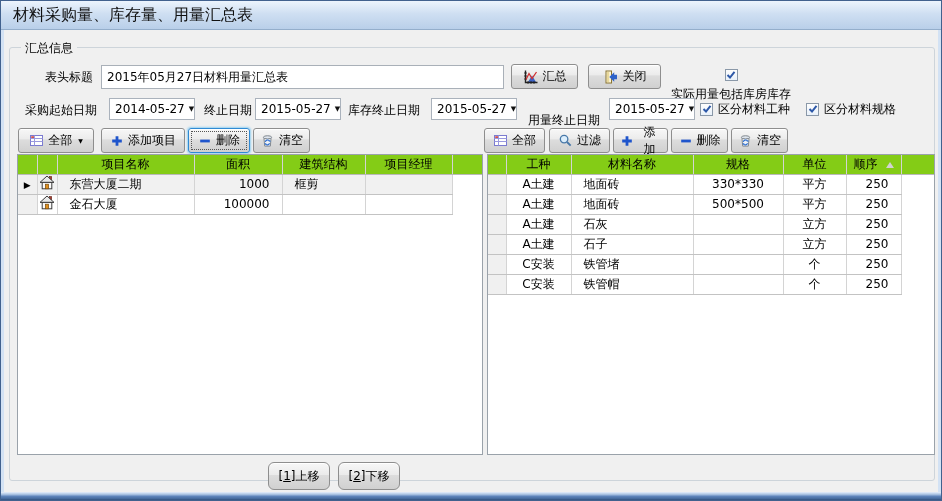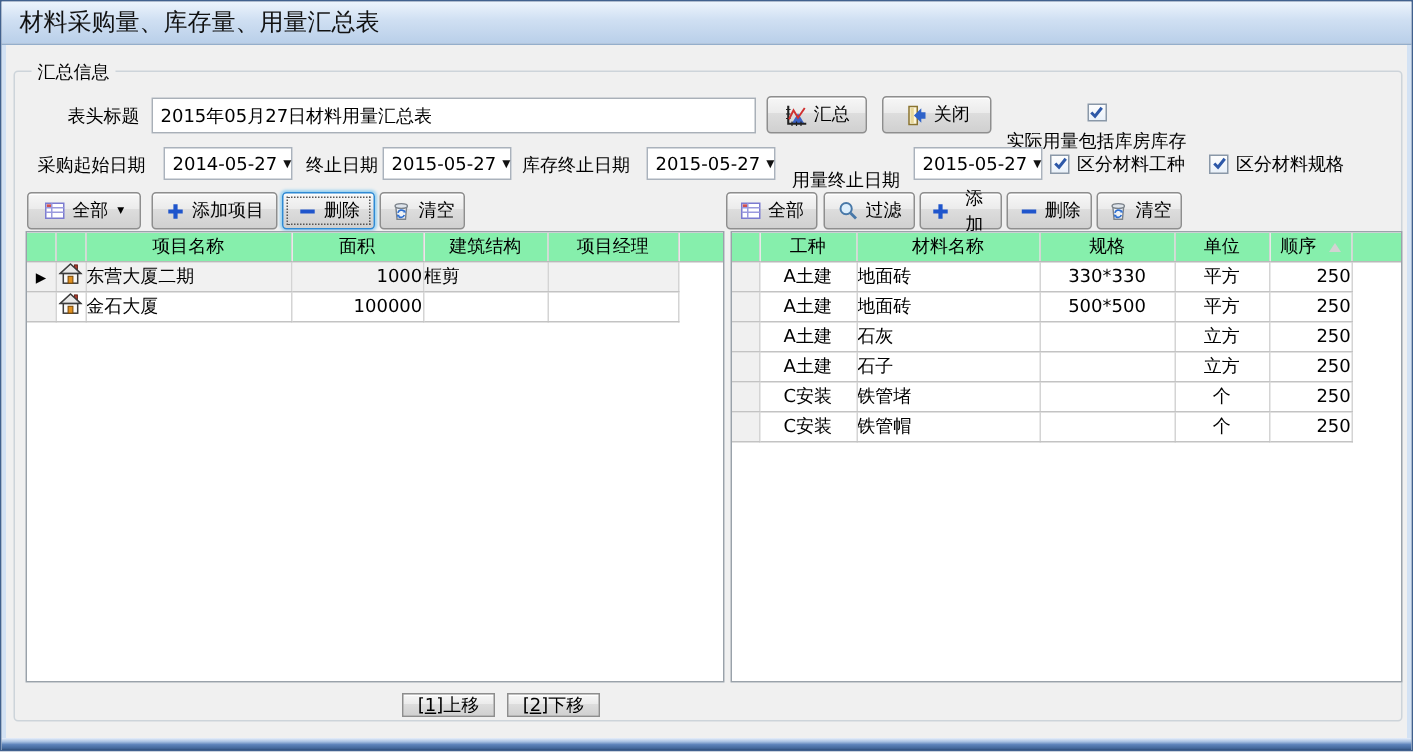"项目名称" .grid th { background: #86efac -> #84cc16 }
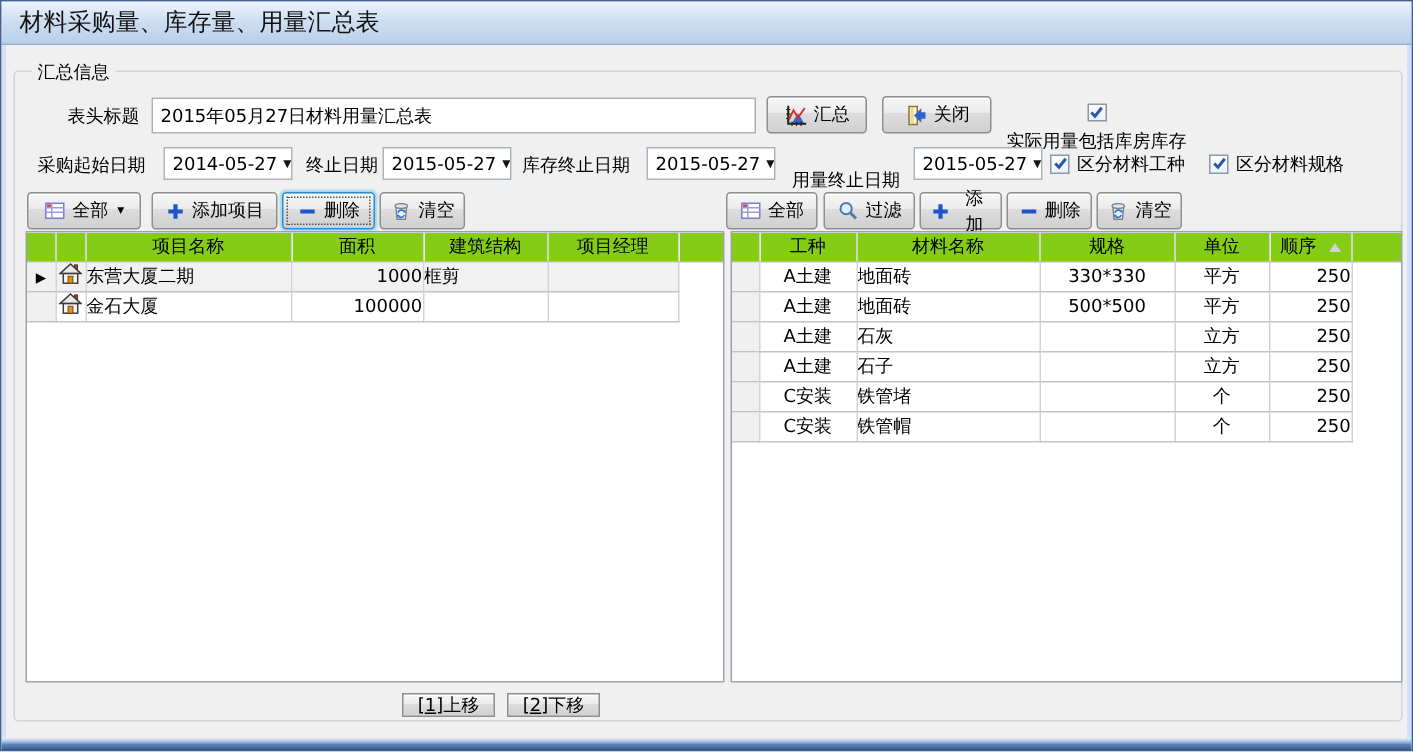"东营大厦二期" .grid td { padding: 0 0 -> 0 12px }
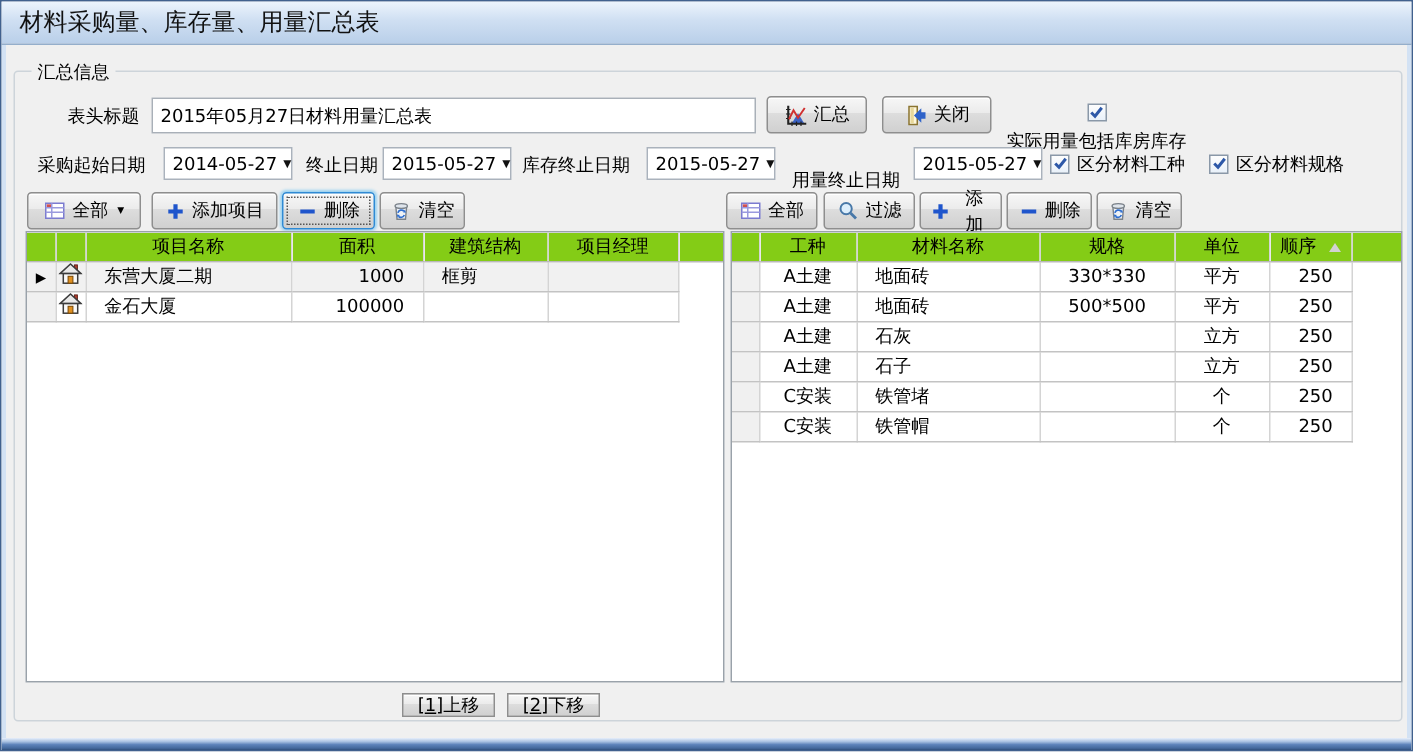"[1]上移" .btn.small { border-radius: 0 -> 6px; height: 16px -> 28px }
